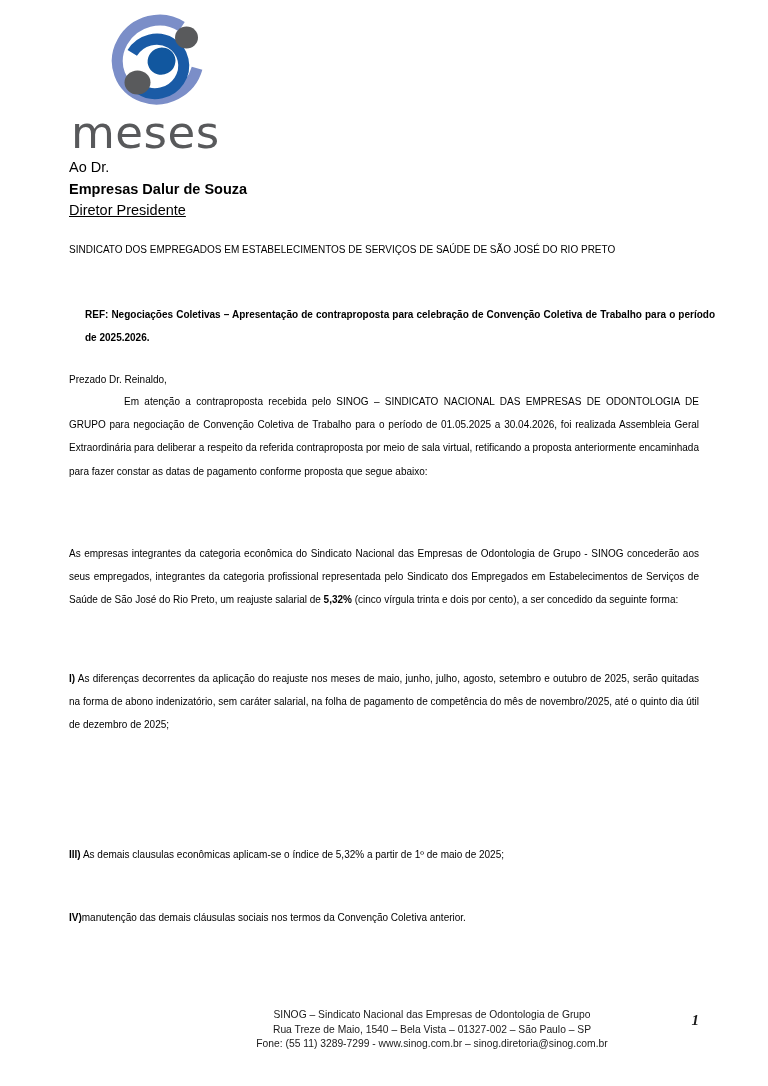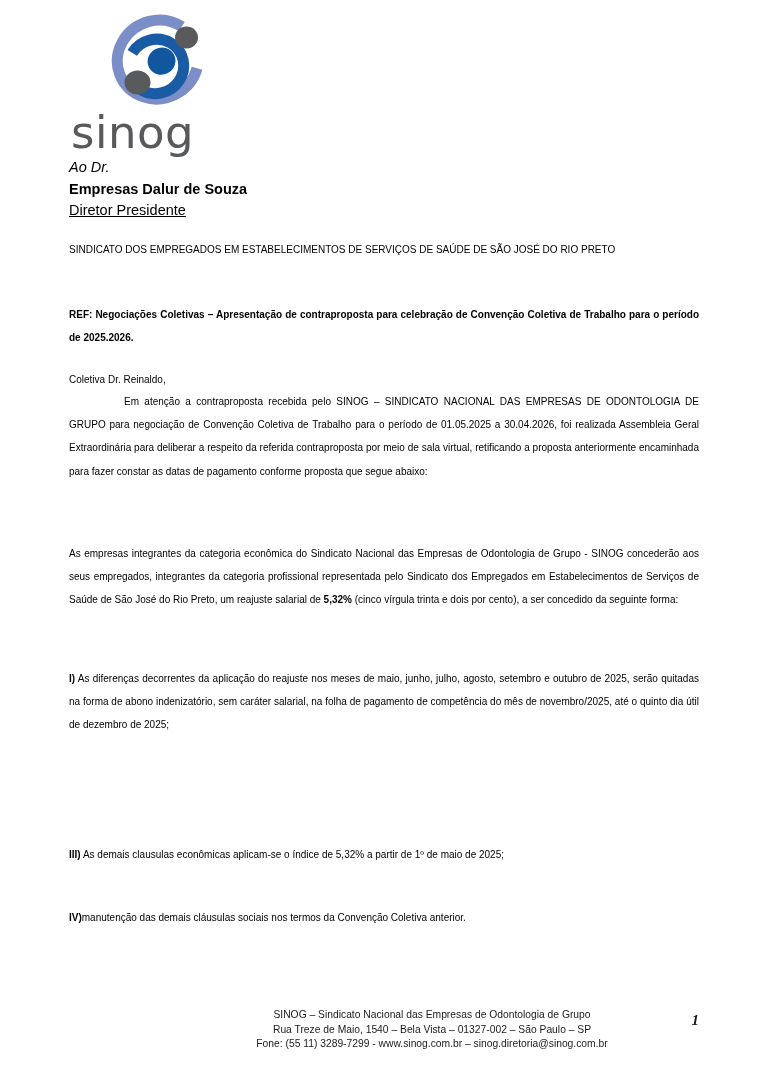"sinog" div.logo-word { text: sinog -> meses }
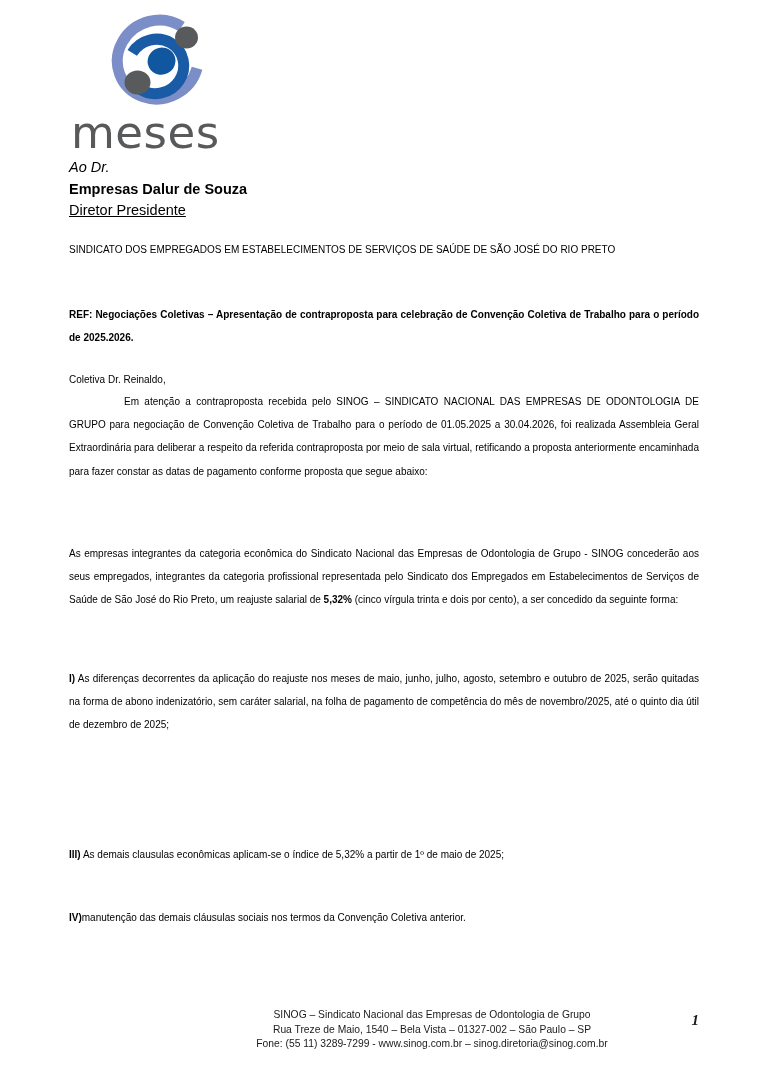"Ao Dr." .addressee .line-plain { font-style: italic -> none }
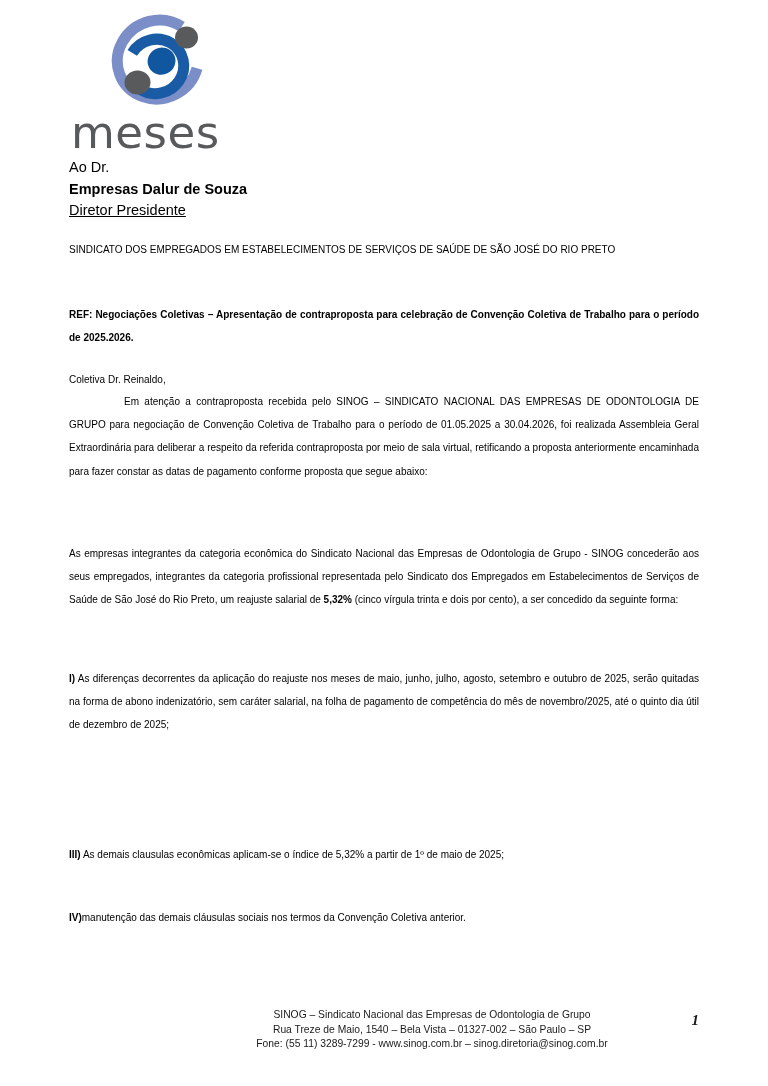"REF: Negociações Coletivas –" #ref-line { margin-left: none -> 16px }
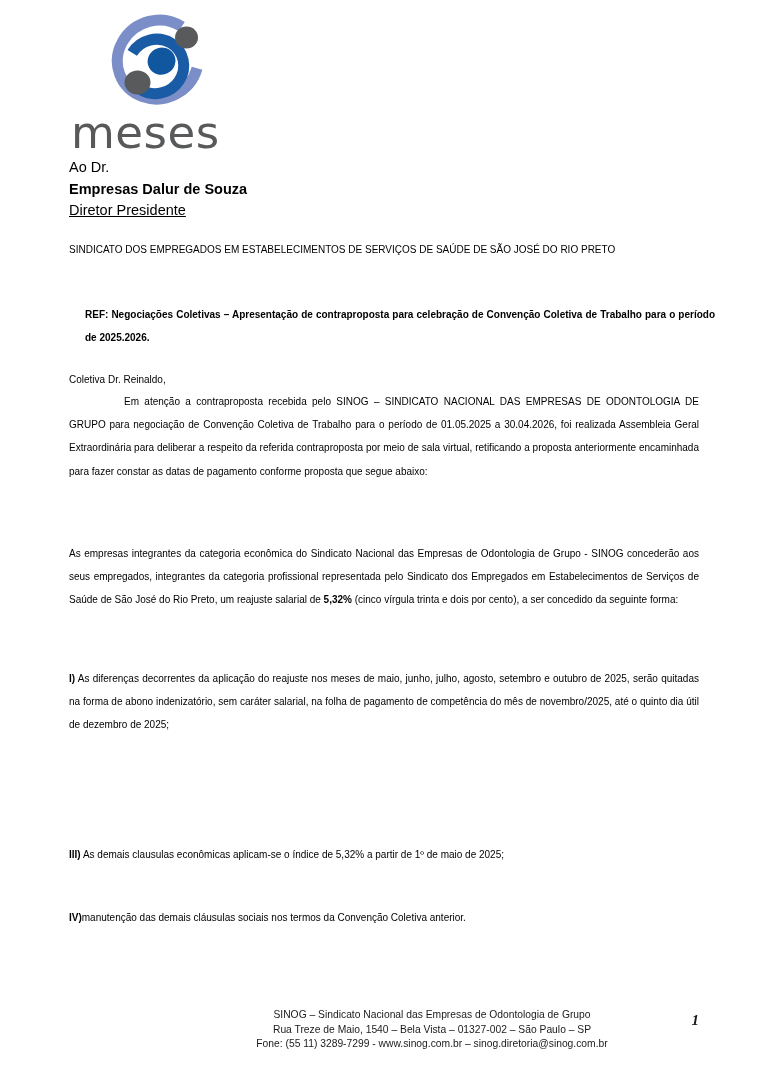"Coletiva Dr. Reinaldo," div.tblock { text: Coletiva -> Prezado }
